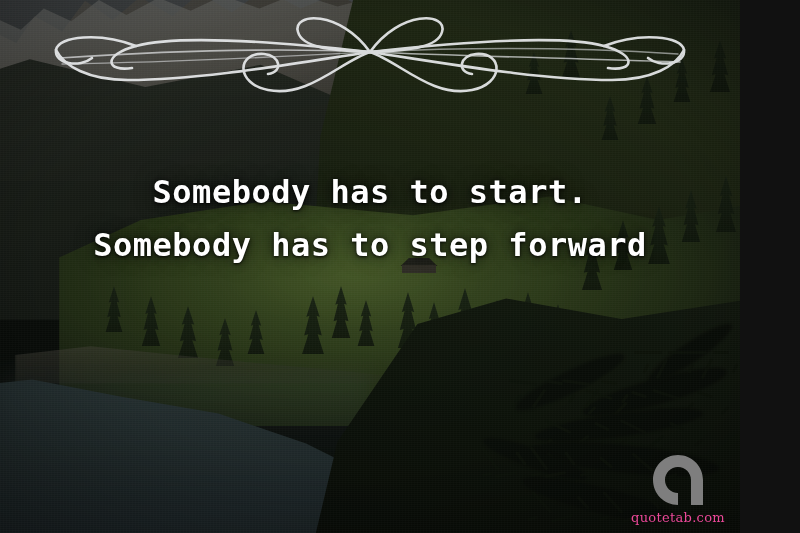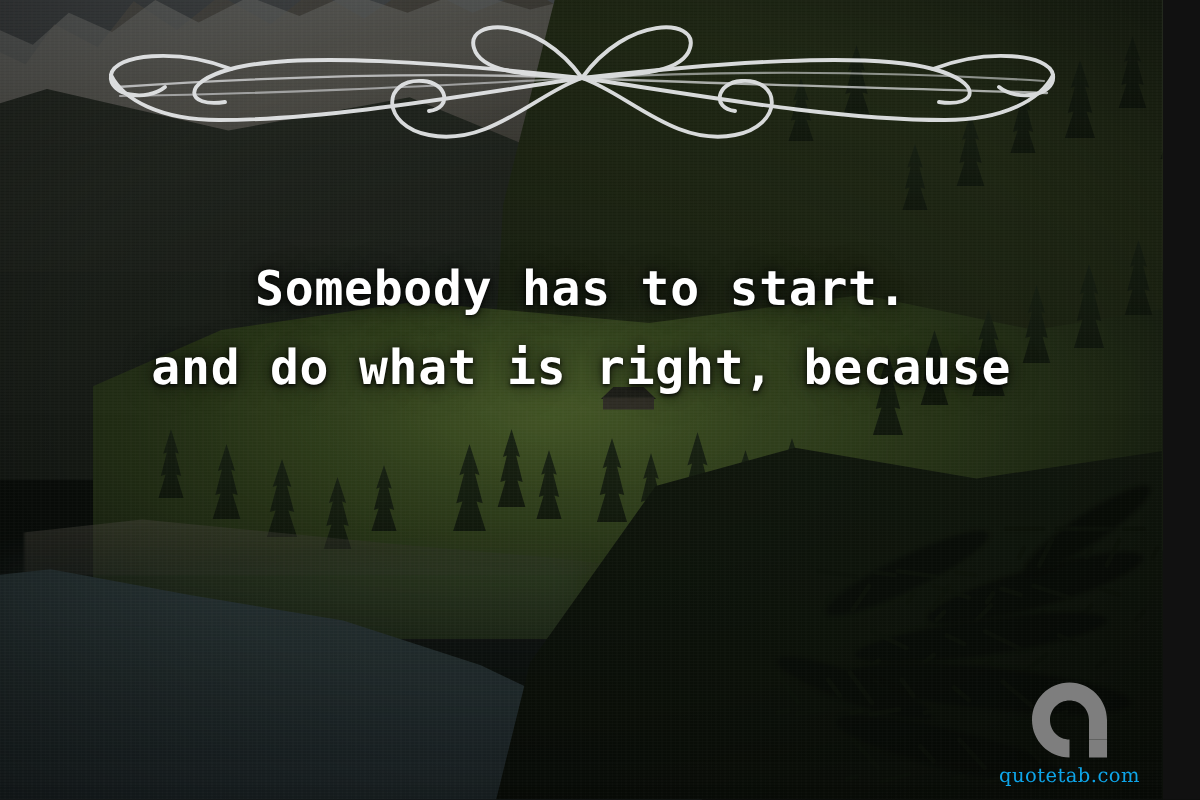"Somebody has to start." .quote-card { padding-left: 35px -> none }
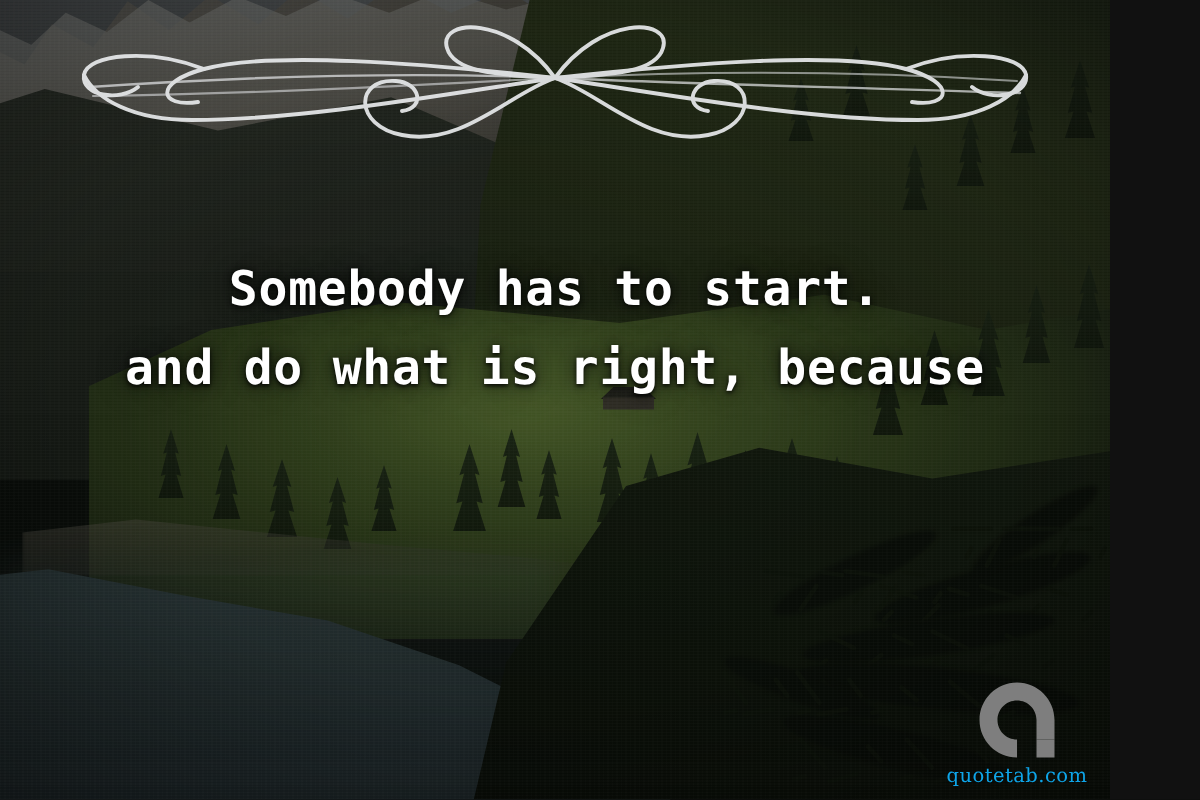"Somebody has to step forward" div.quote-line { html: none -> <div>Somebody has to step forward</div> }
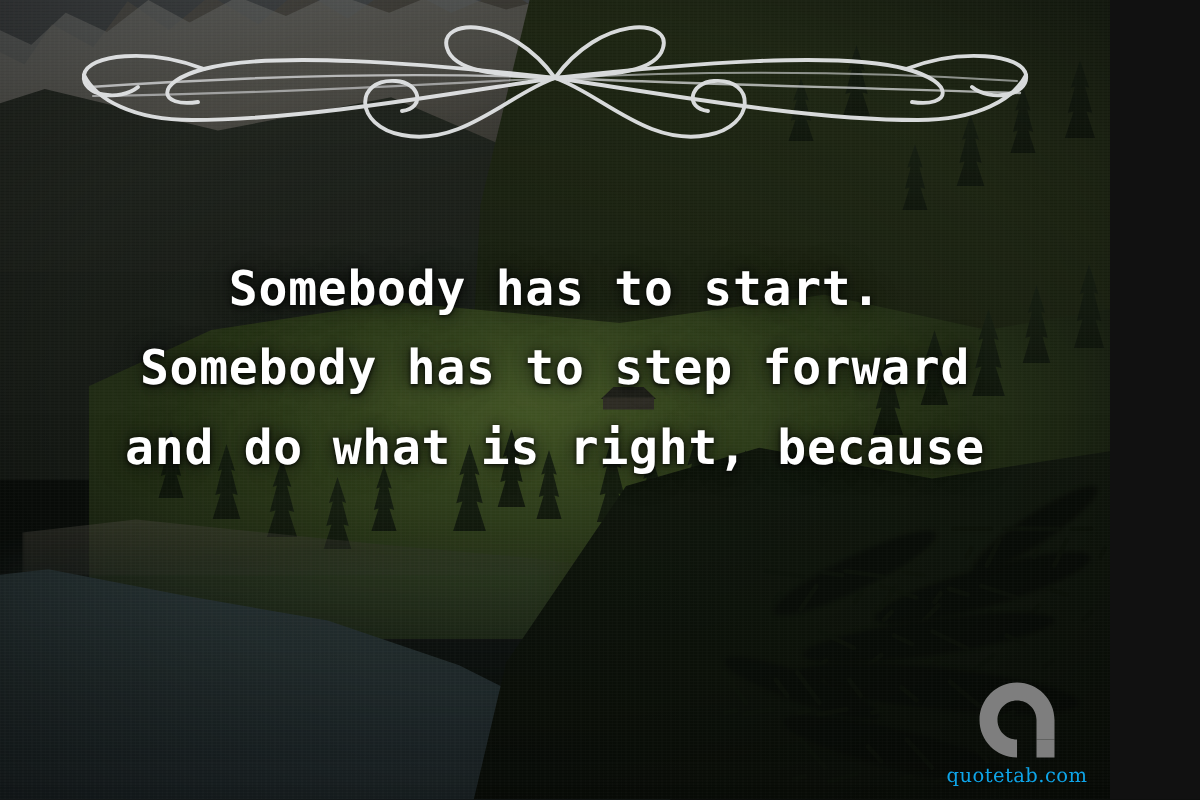"and do what is right," div.quote-line { html: <div>and do what is right, because</div> -> none }
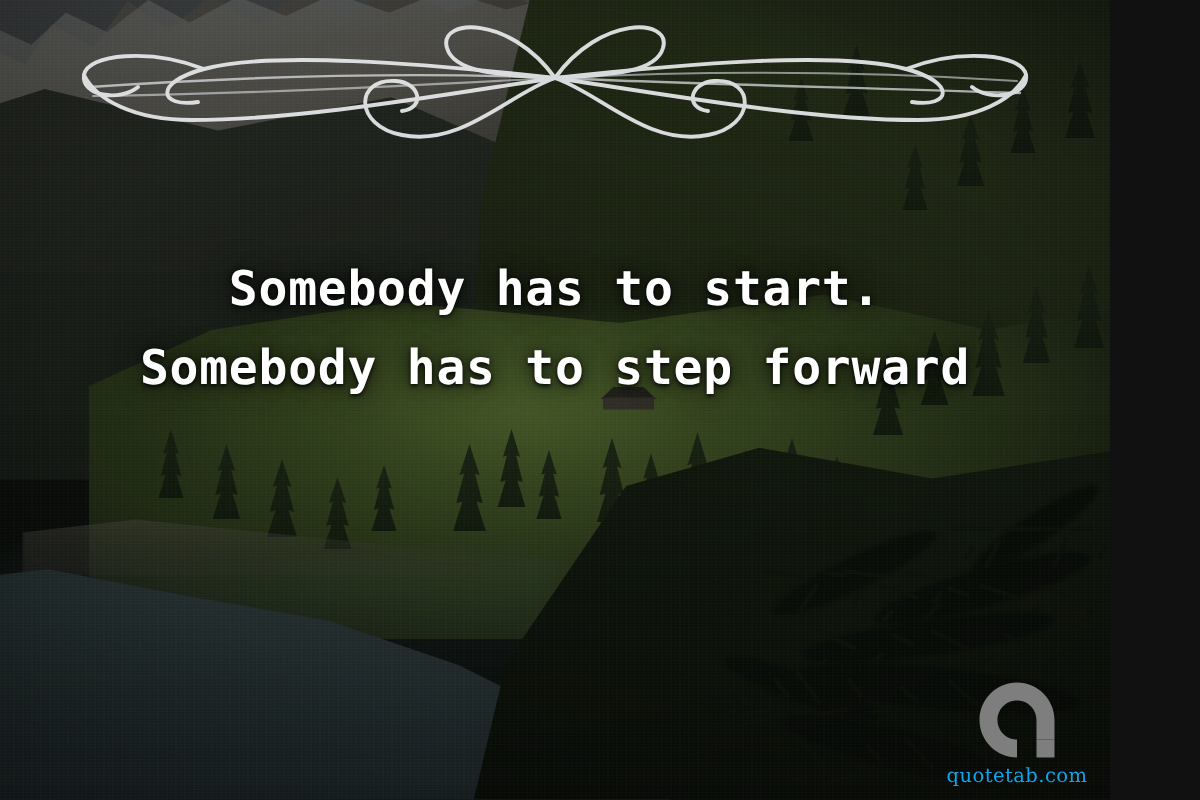"quotetab.com" .brand-name { color: #0ea5e9 -> #ec4899 }
